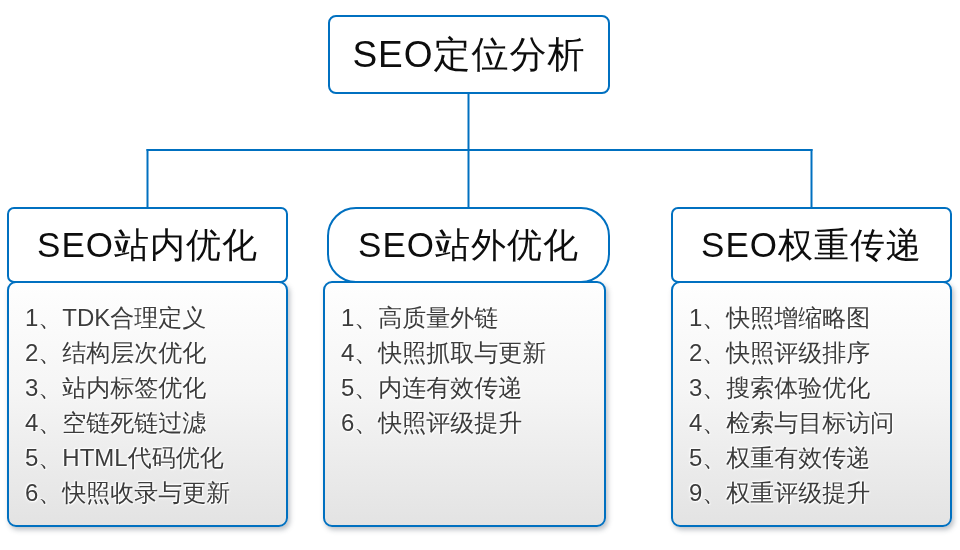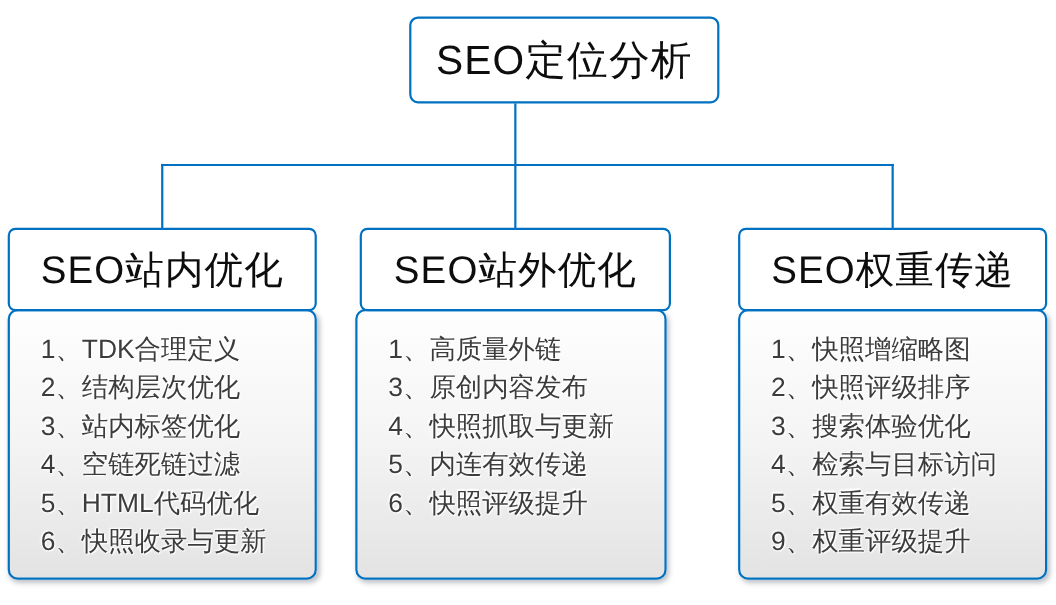"SEO定位分析" .root-box { margin-left: 44px -> none }
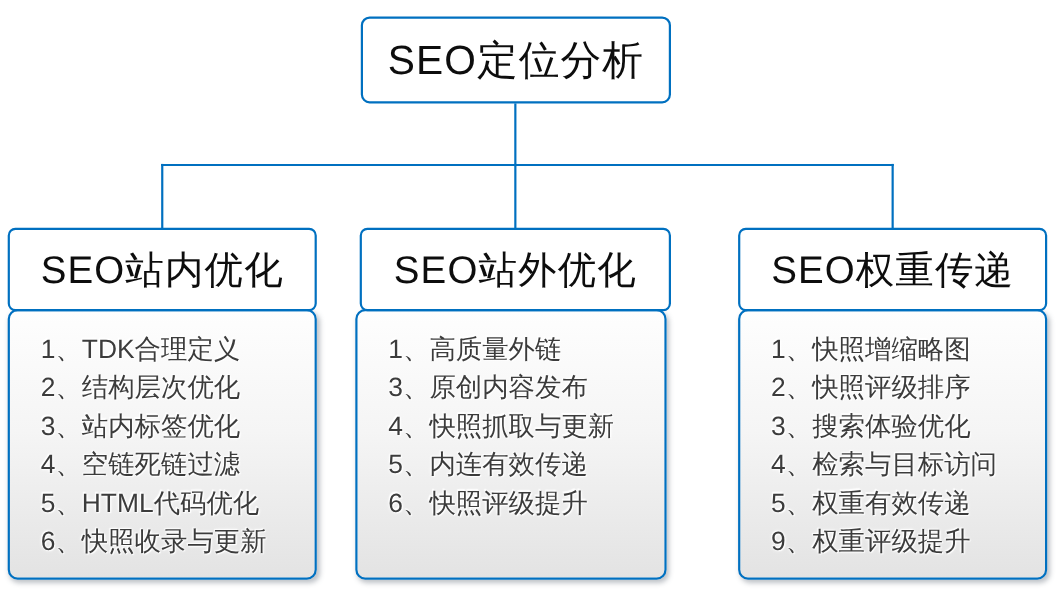"SEO站外优化" .header-box.col1 { border-radius: none -> 29px }
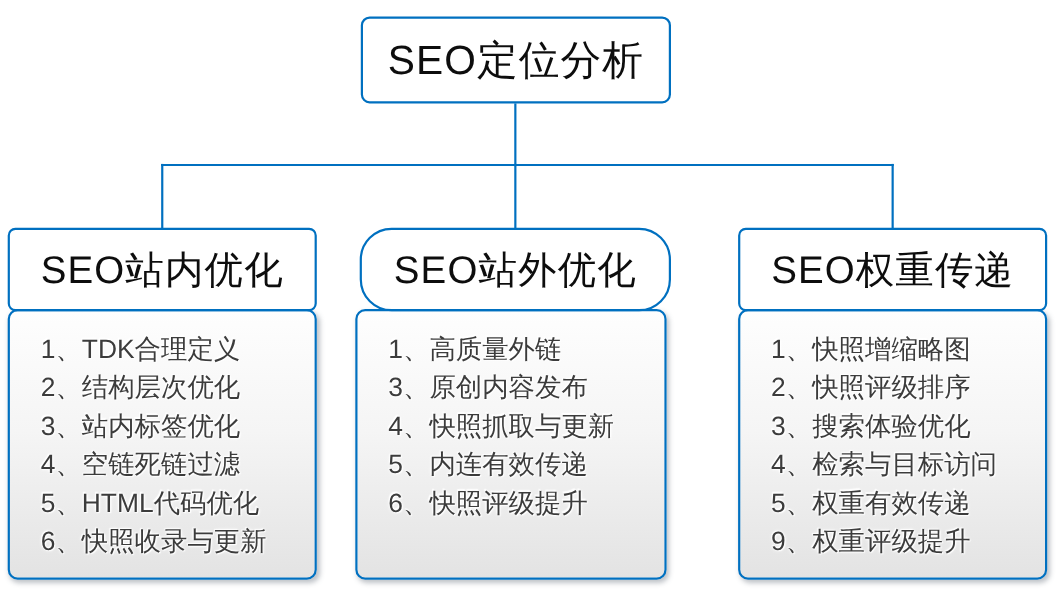"1、TDK合理定义" .list-box { padding: 17px 10px 0 28px -> 17px 10px 0 16px }
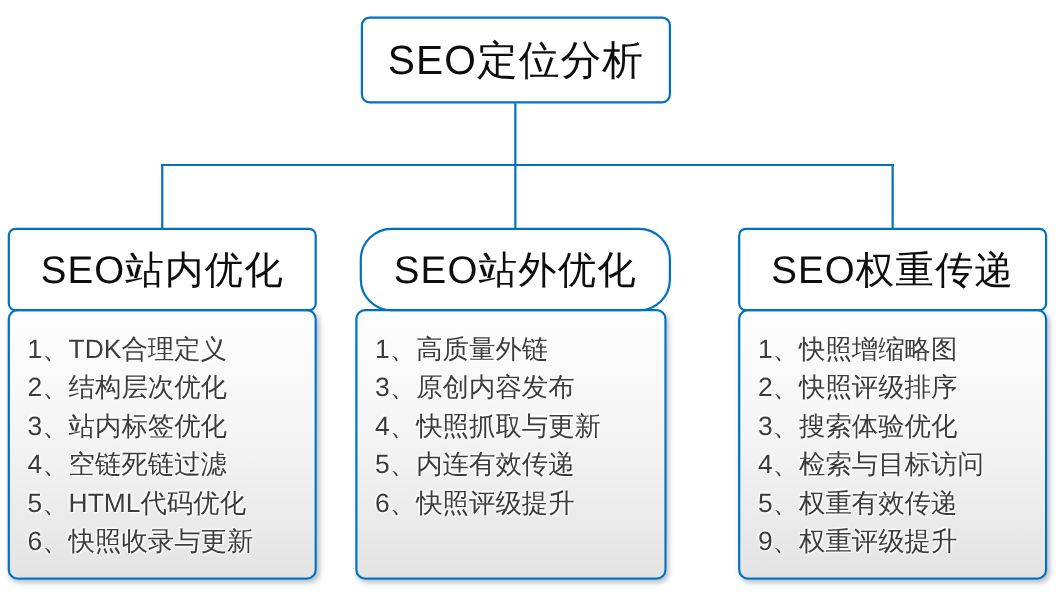"3、原创内容发布" div.list-item { html: <div>3、原创内容发布</div> -> none }
